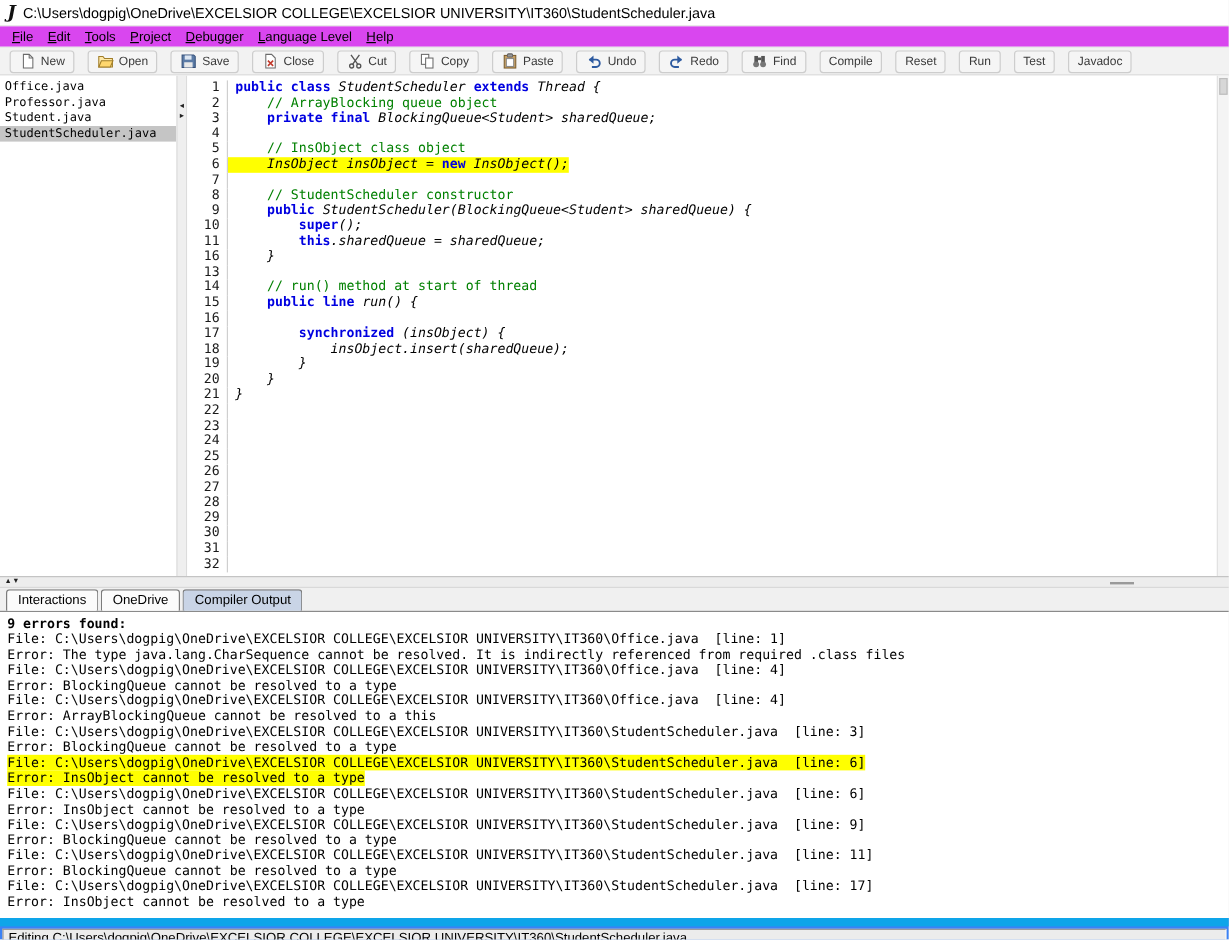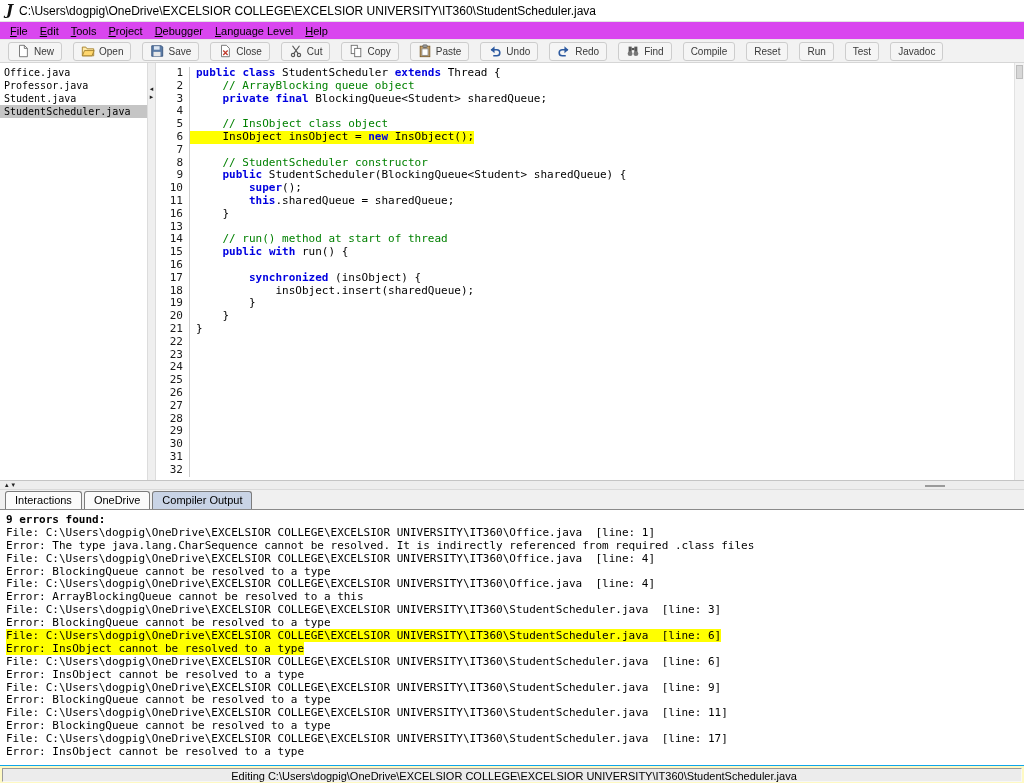"StudentScheduler" .tok-p { font-style: none -> italic }
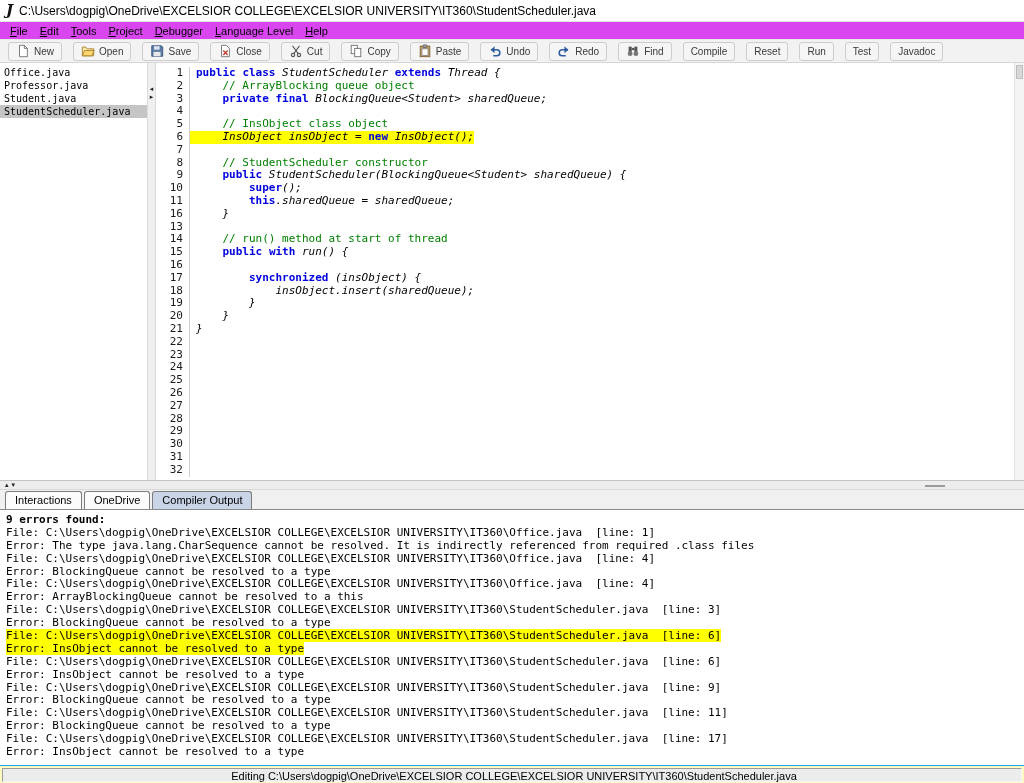"with" span.tok-k { text: with -> line }
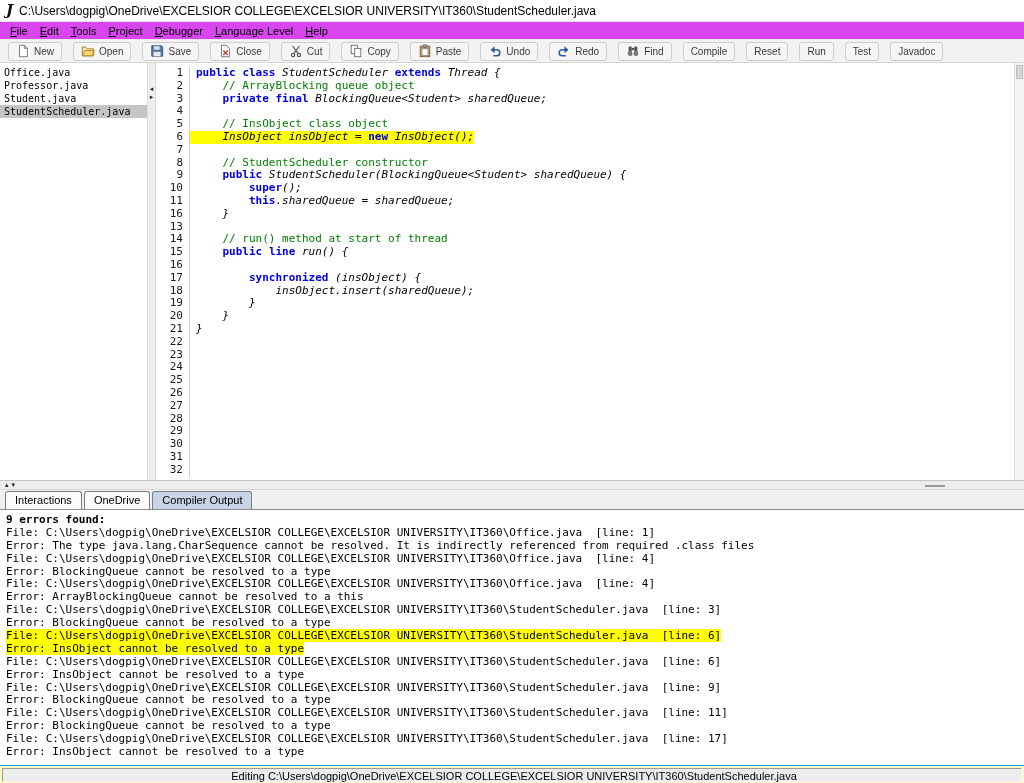"Editing" .status-bar { background: #fef9c3 -> #3b82f6; border-top: 1px solid #0ea5e9 -> 7px solid #0ea5e9; text-align: center -> none }
